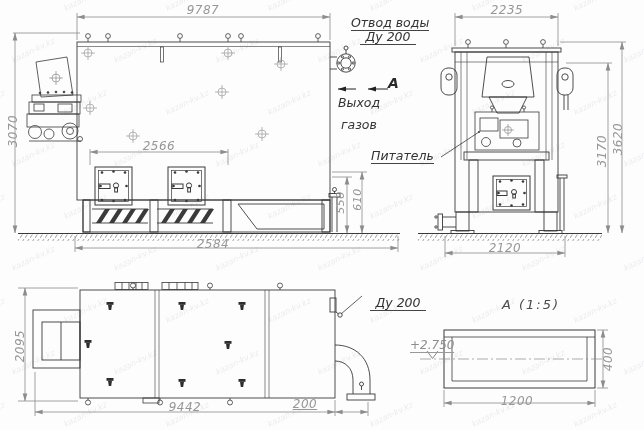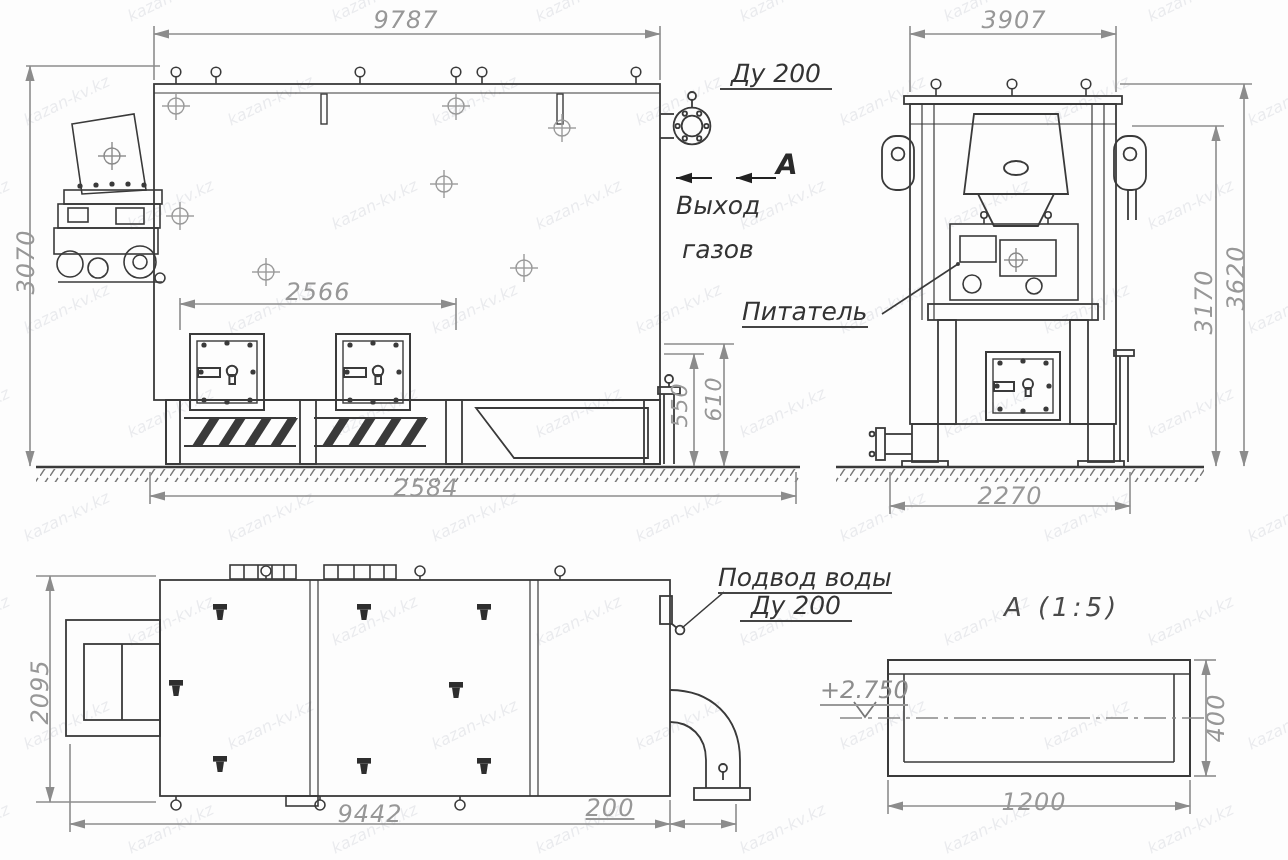"3907" div.lbl { text: 3907 -> 2235 }
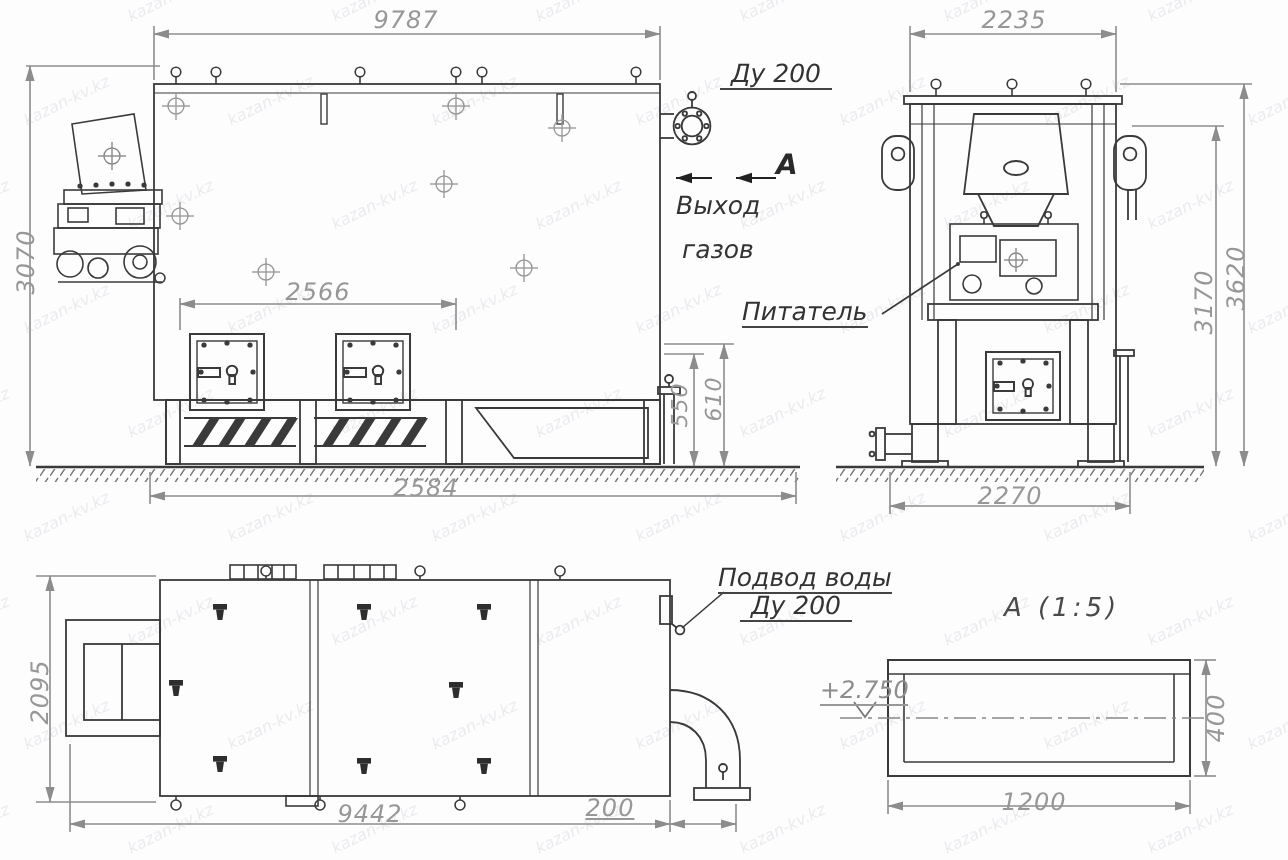"Отвод воды" div.lbl { html: none -> <div>Отвод воды</div> }
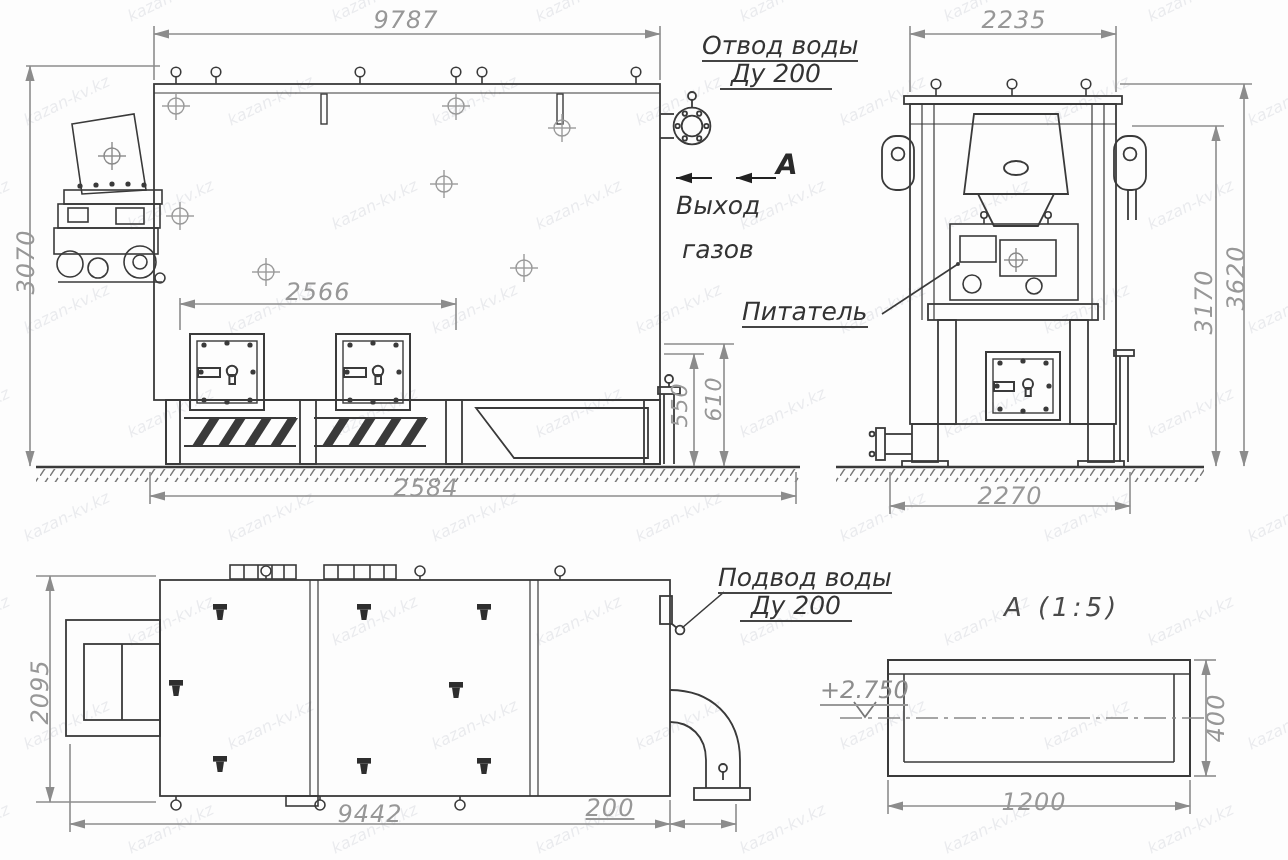"2270" div.lbl { text: 2270 -> 2120 }
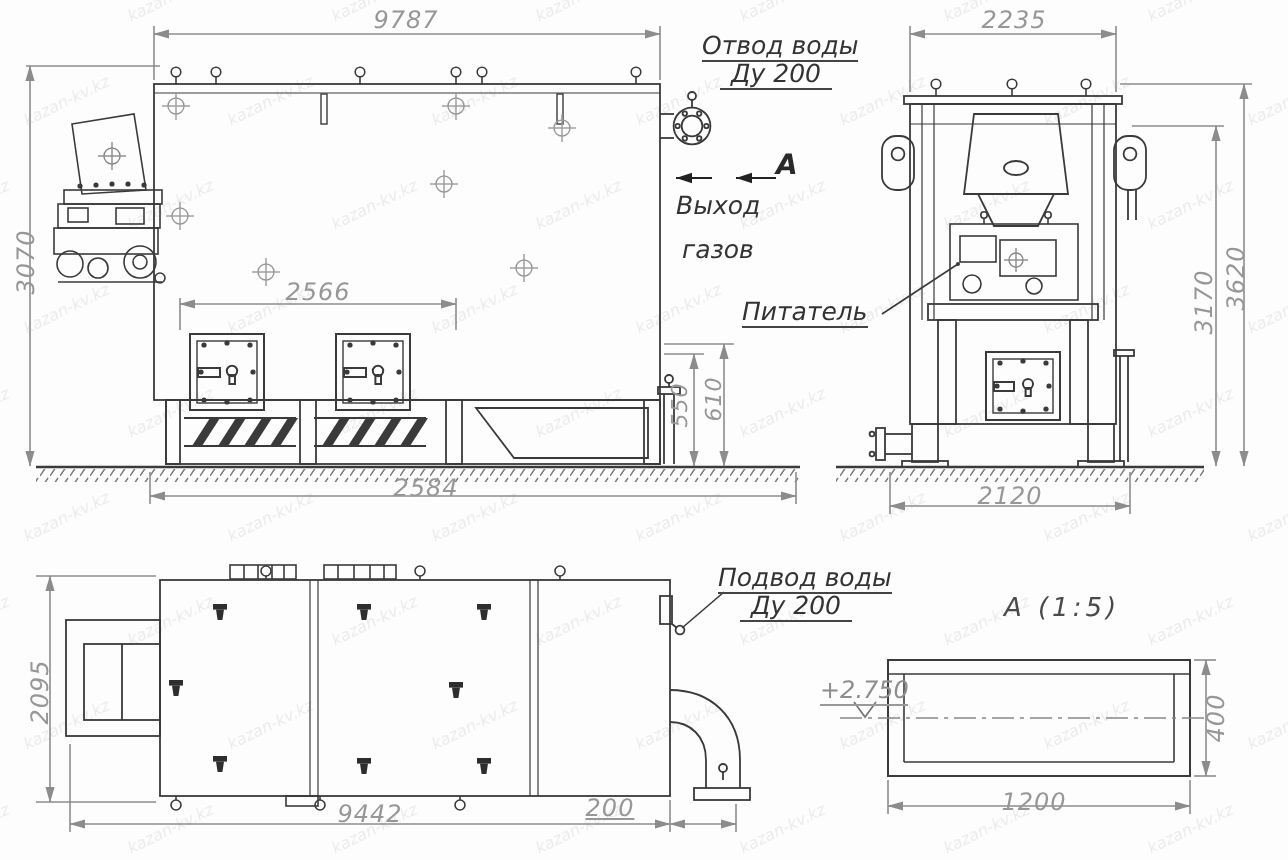"Подвод воды" div.lbl { html: <div>Подвод воды</div> -> none }
